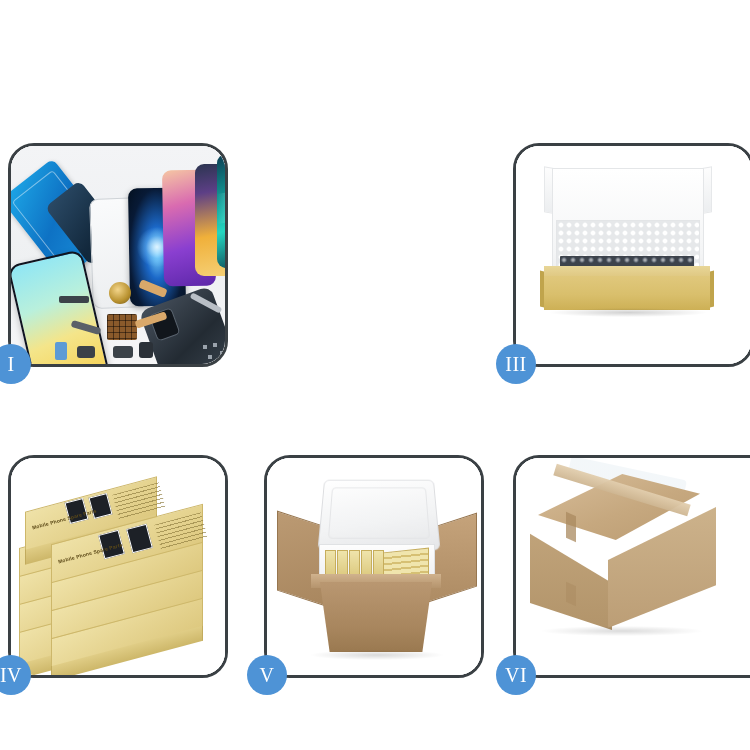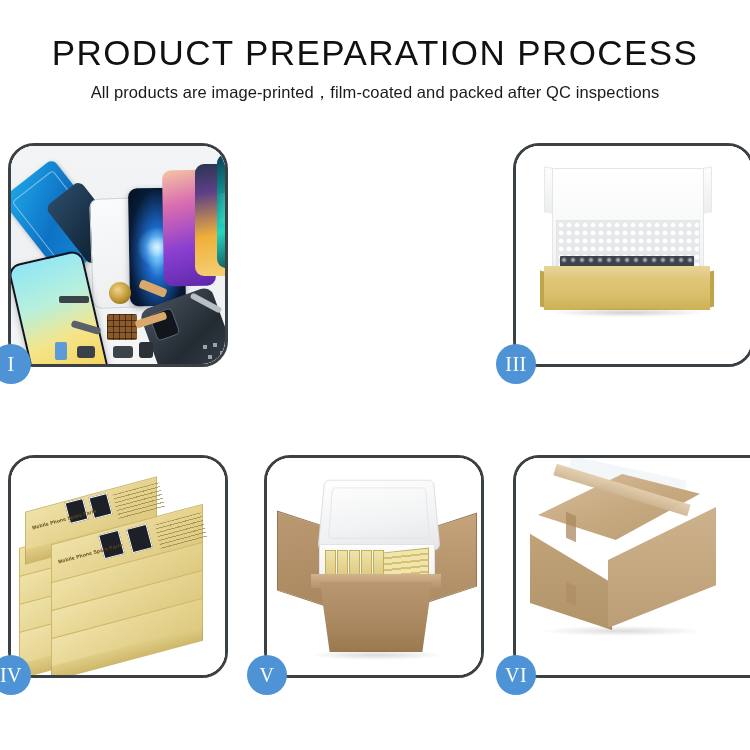"PRODUCT PREPARATION PROCESS" div.header { html: <div> <h1>PRODUCT PREPARATION PROCESS</h1> <p>All products are image-printed，film-coated and packed after QC inspections</p> </div> -> none }
